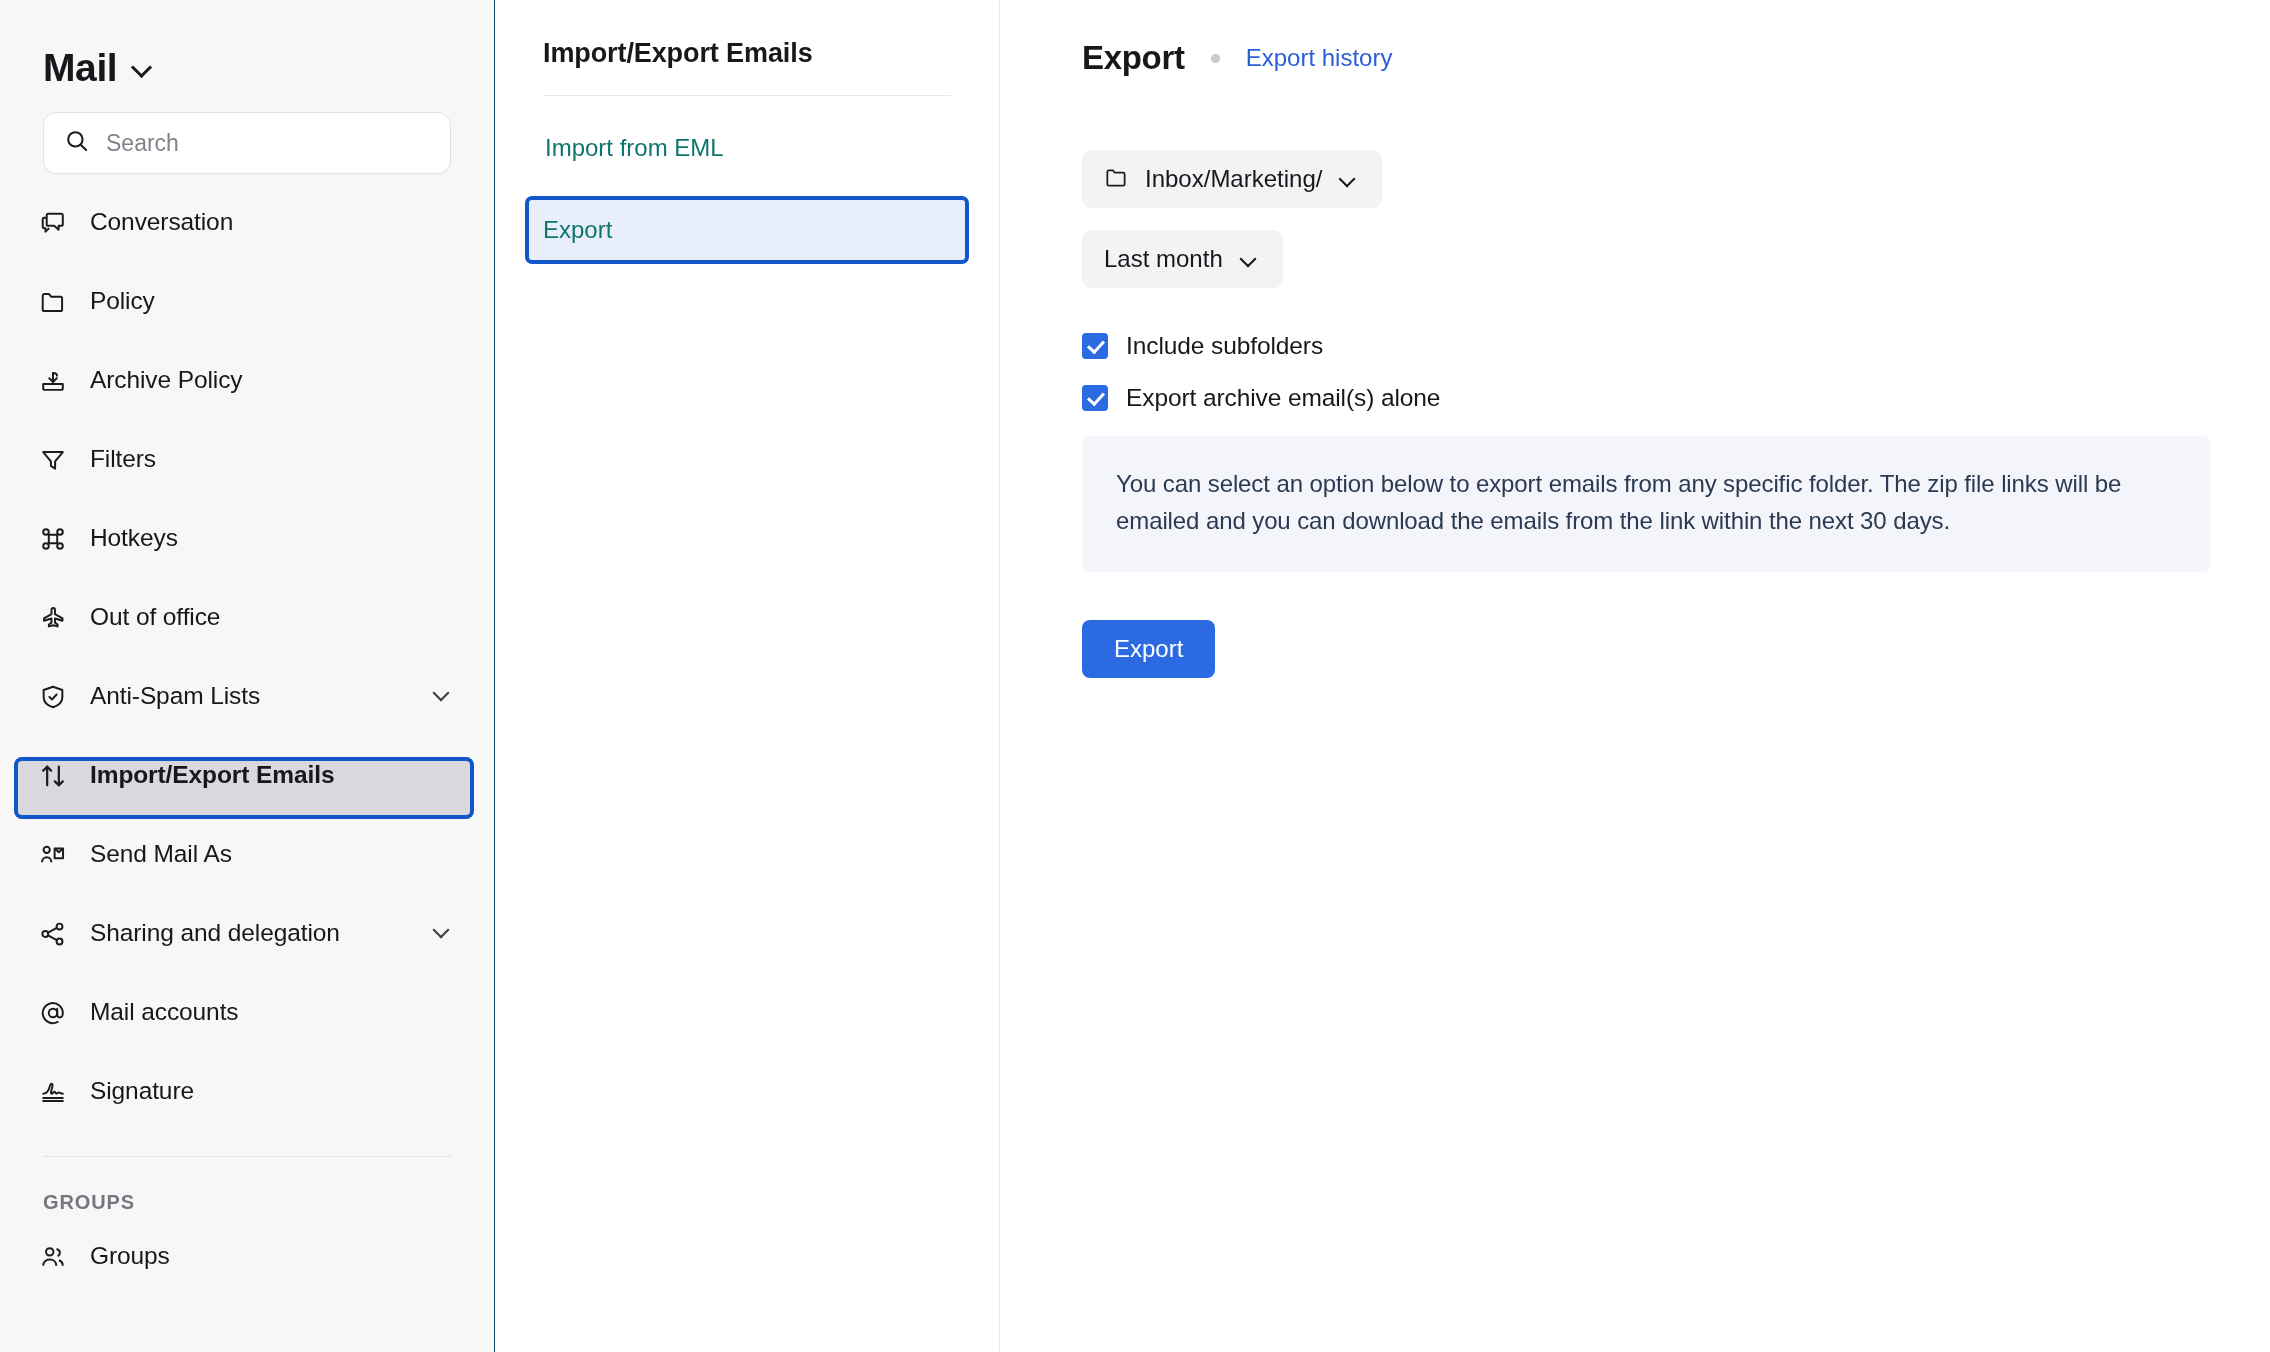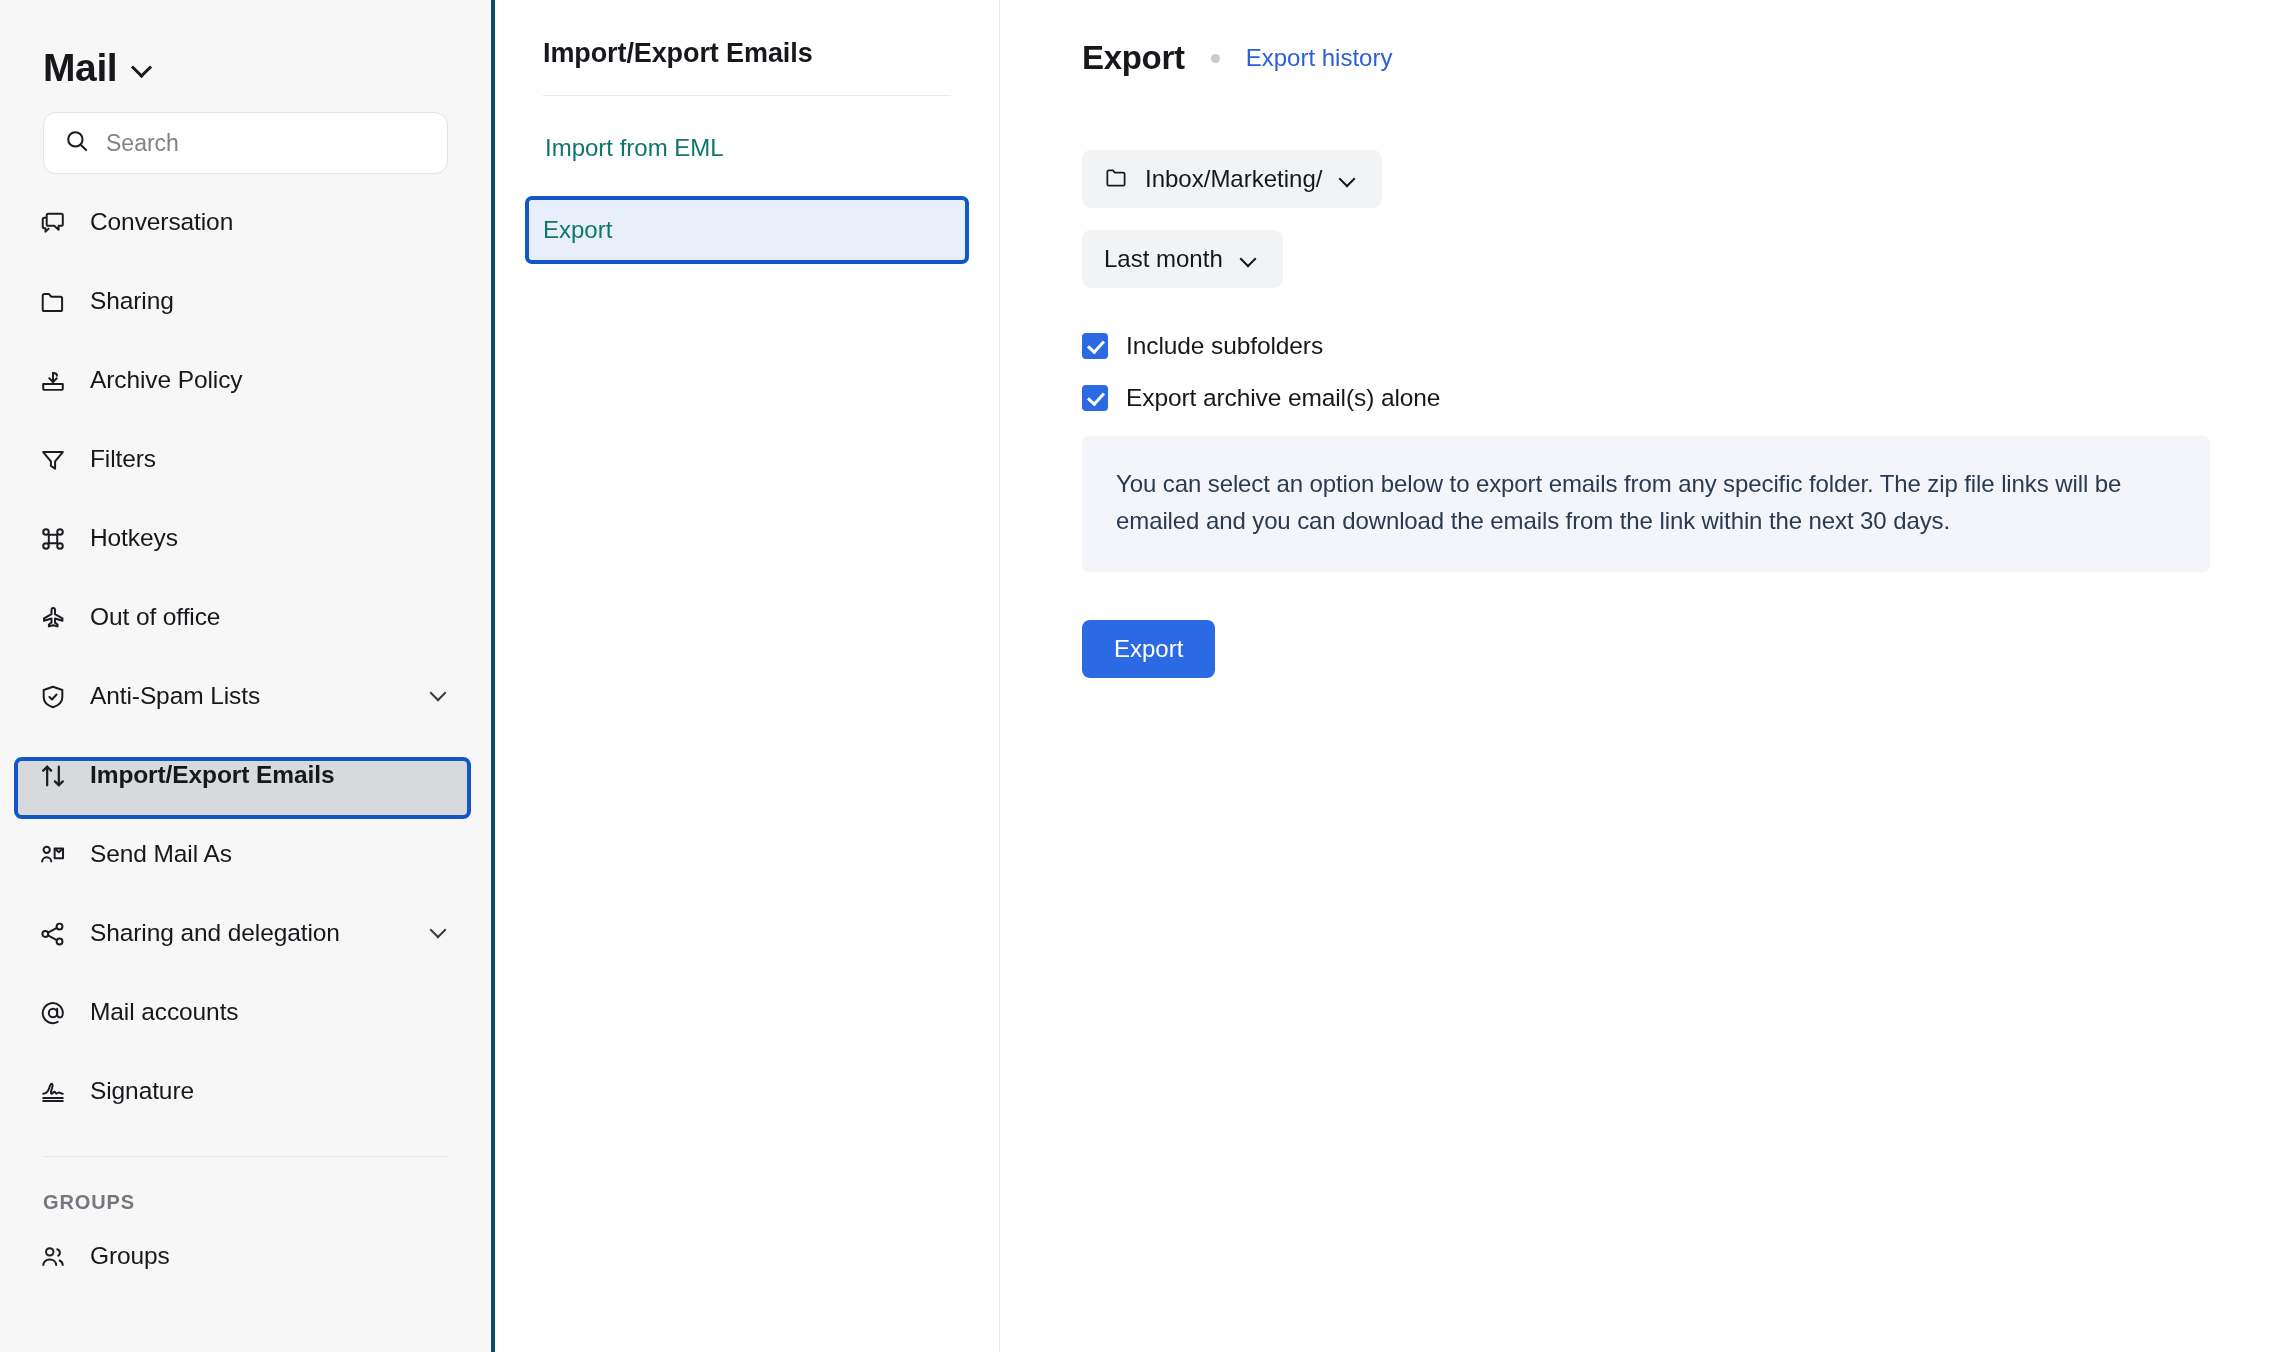"Mail" .sidebar { border-right: 4px solid #0c4a6e -> 1px solid #0c4a6e }
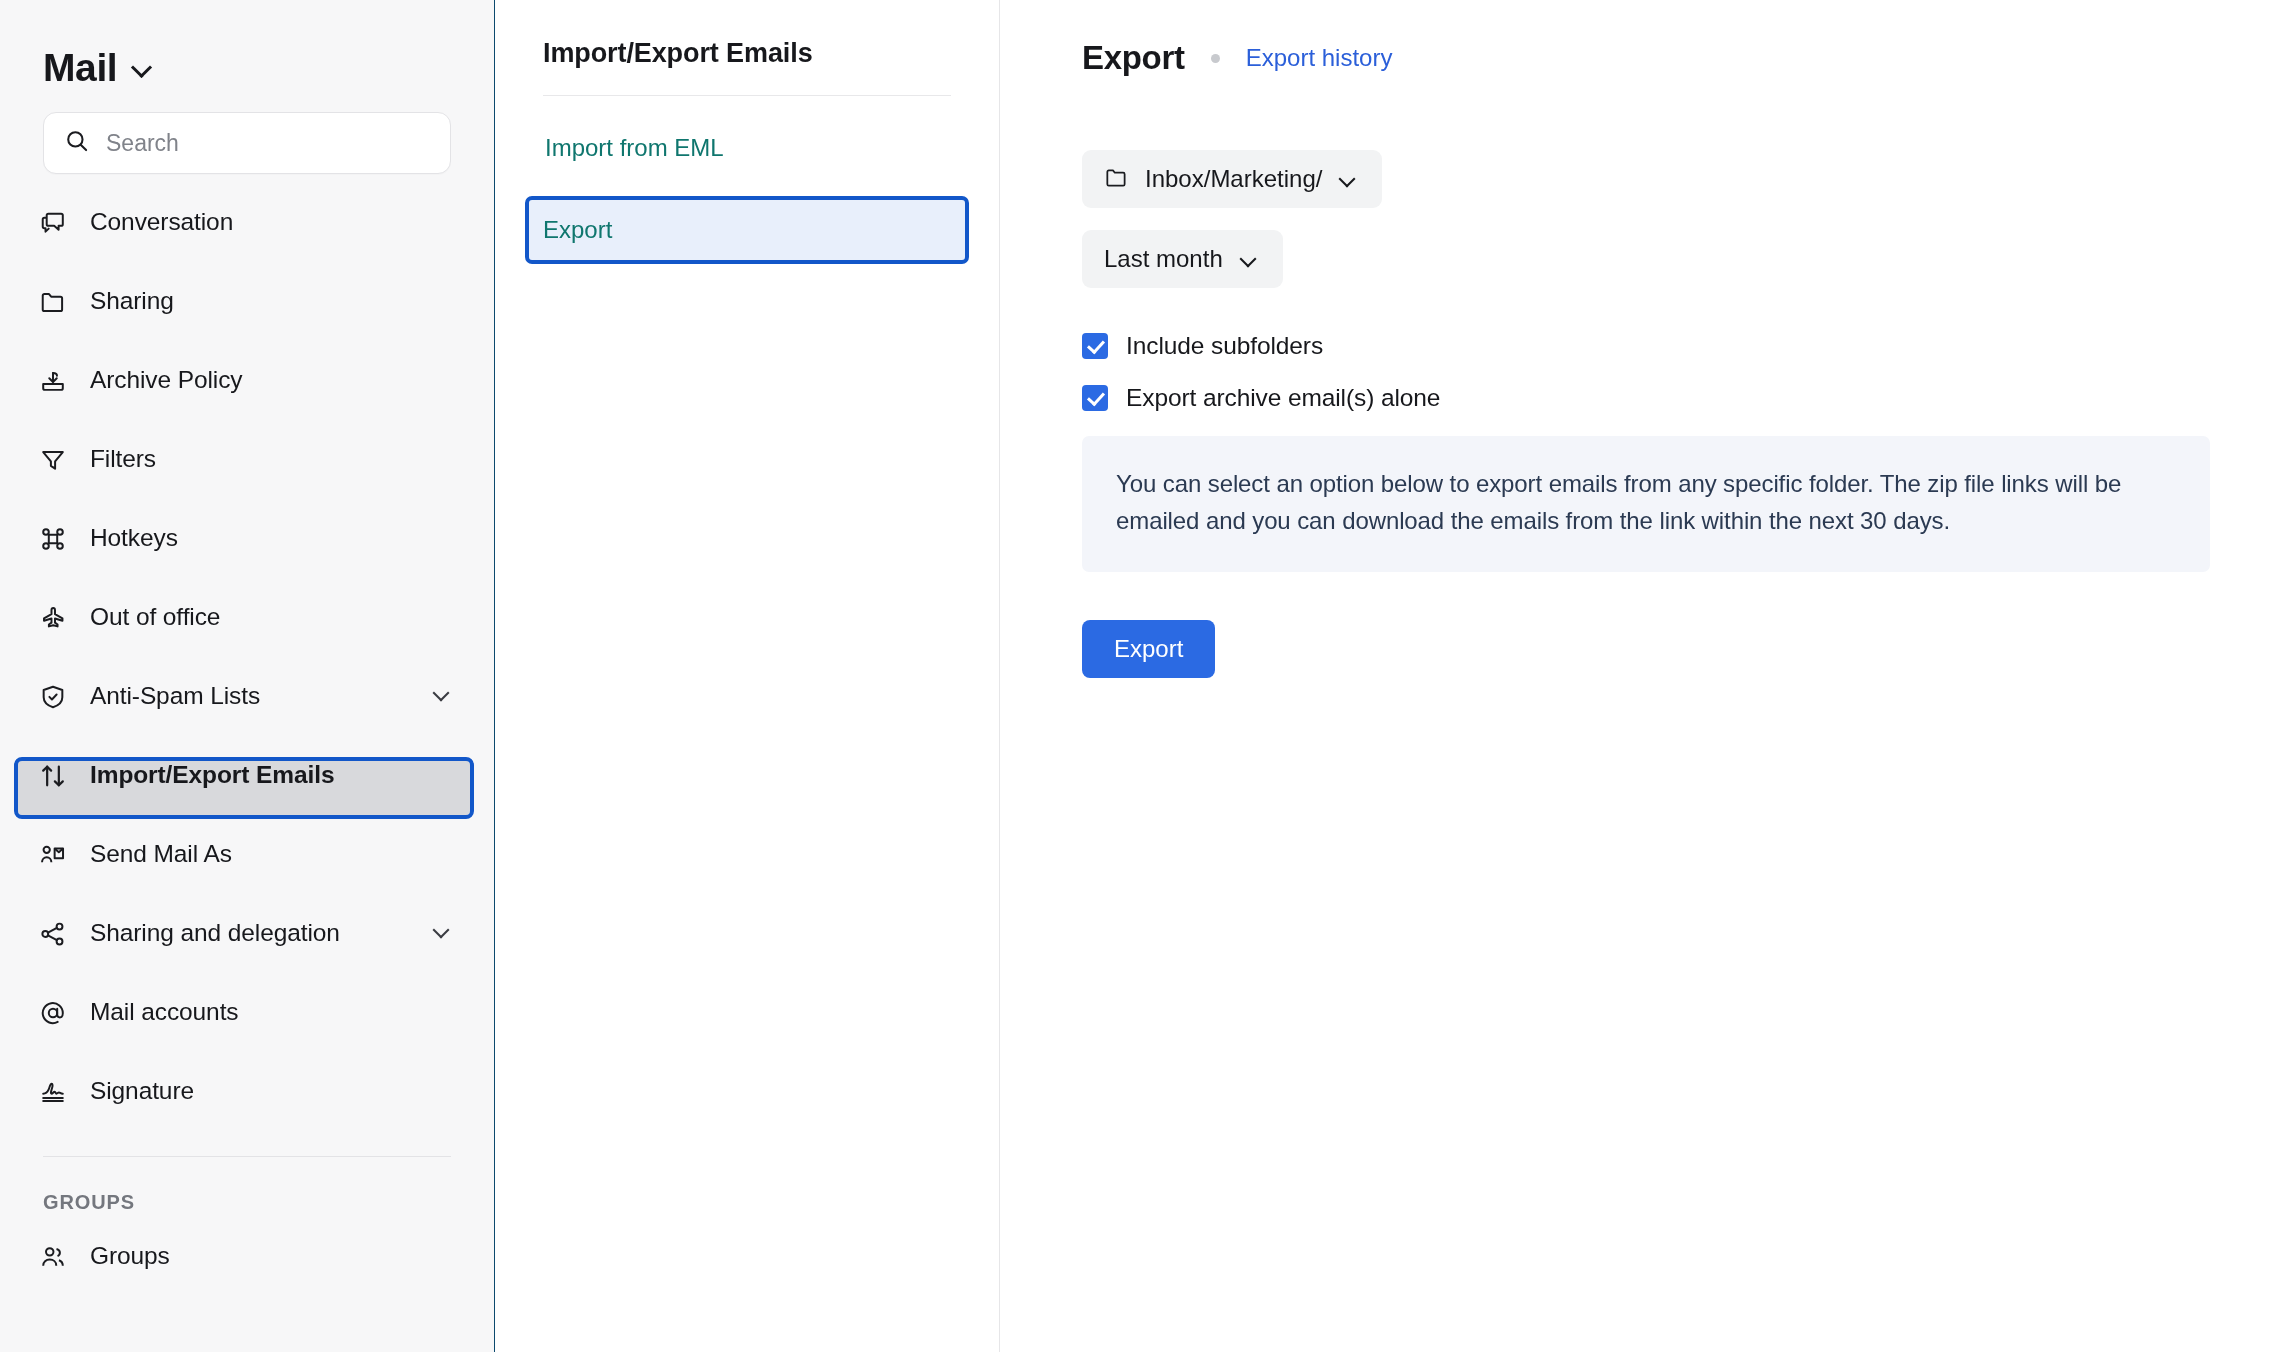"Sharing" span.label { text: Sharing -> Policy }
